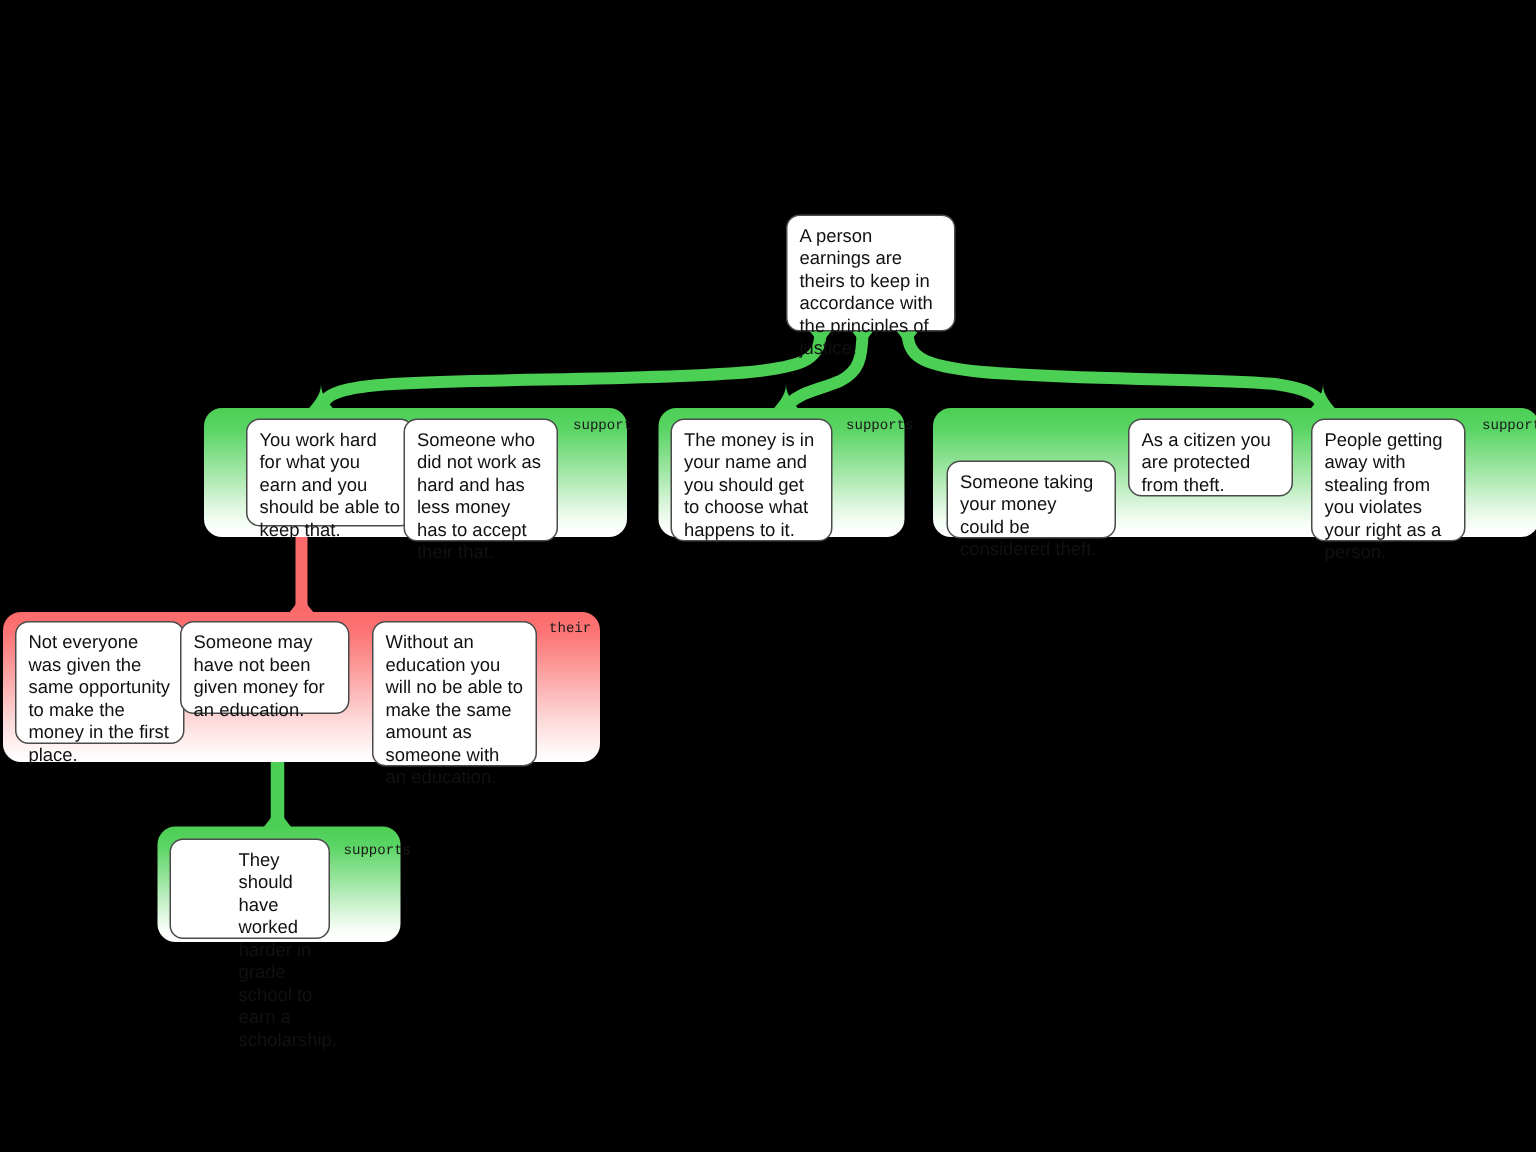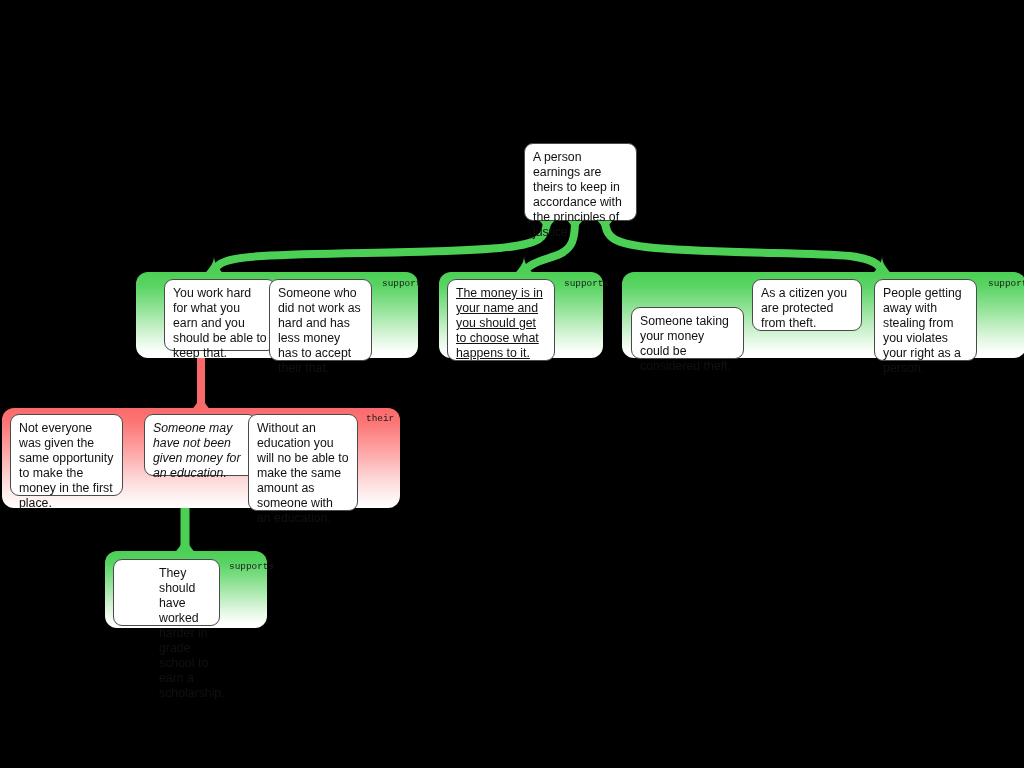"The money is in your" div.node { text-decoration: underline -> none }
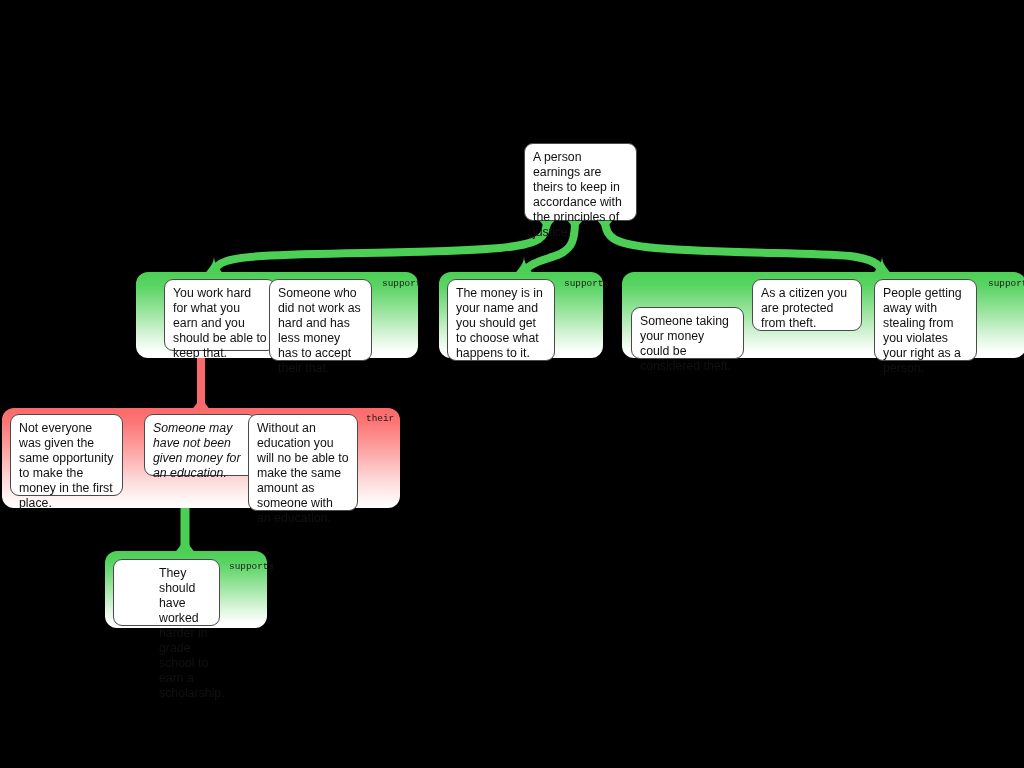"Someone may have not been" div.node { font-style: italic -> none; left: 144px -> 120px }
